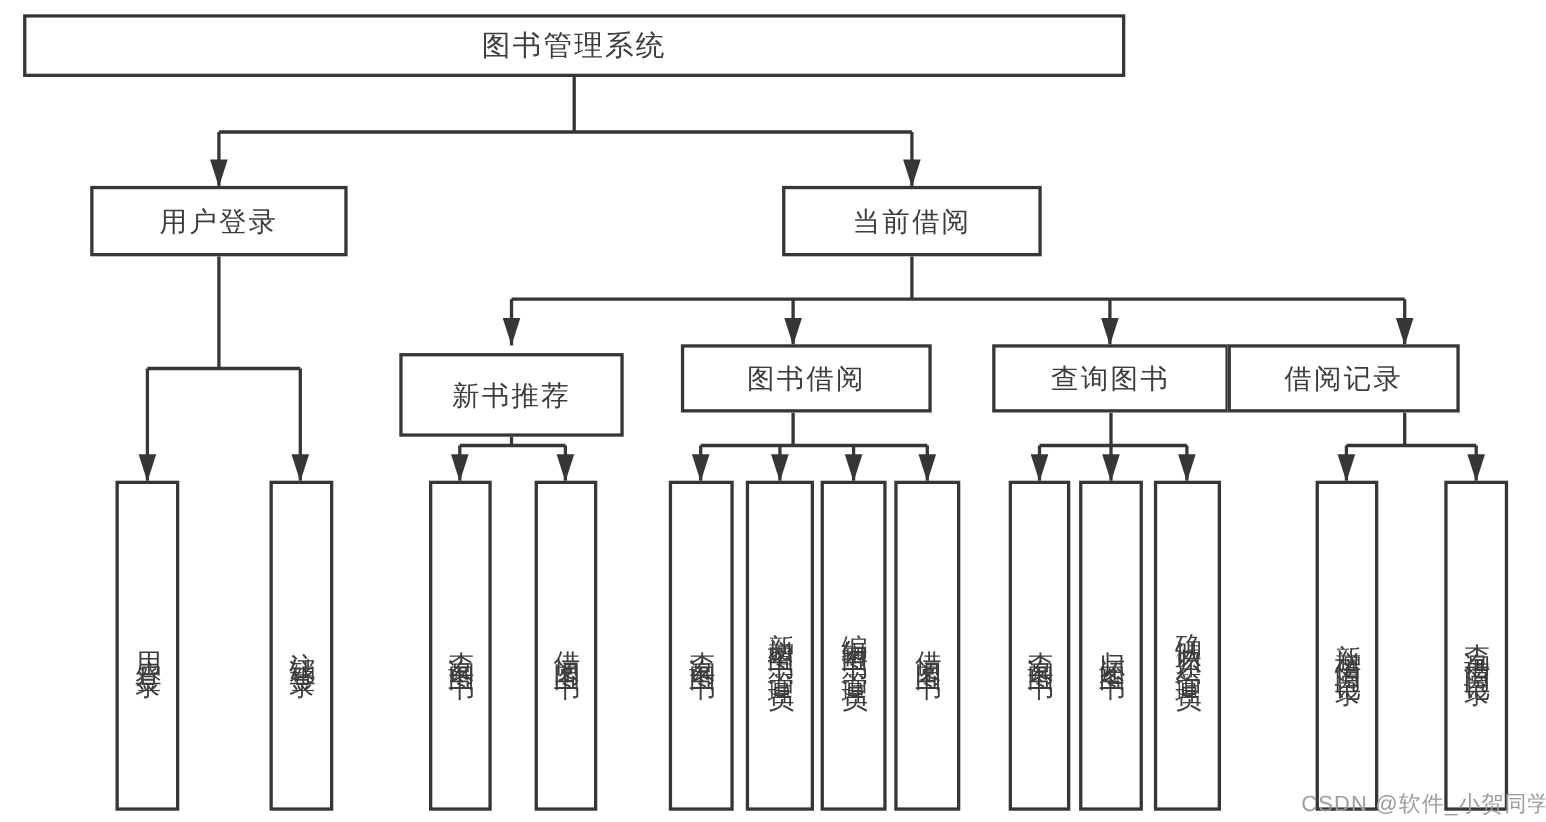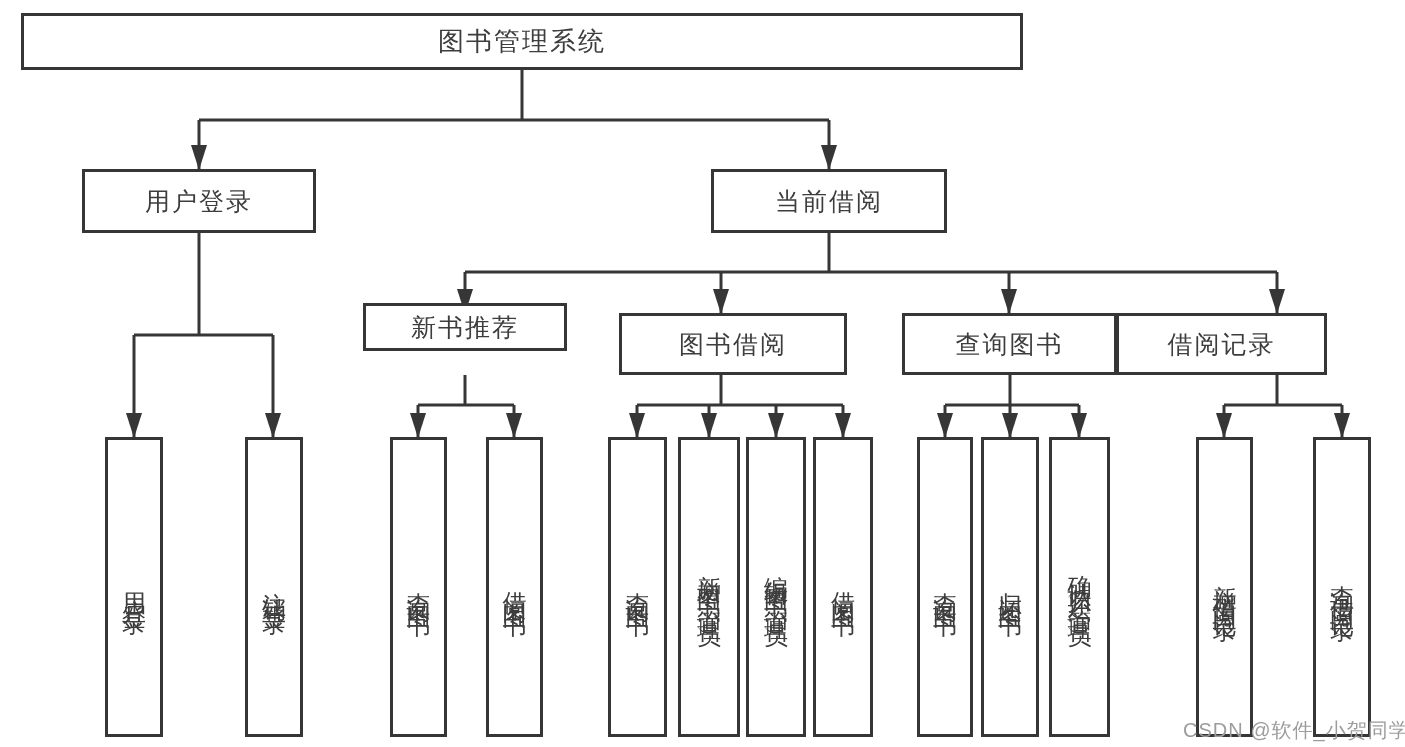"新书推荐" div.box { height: 48px -> 76px; top: 303px -> 321px }
